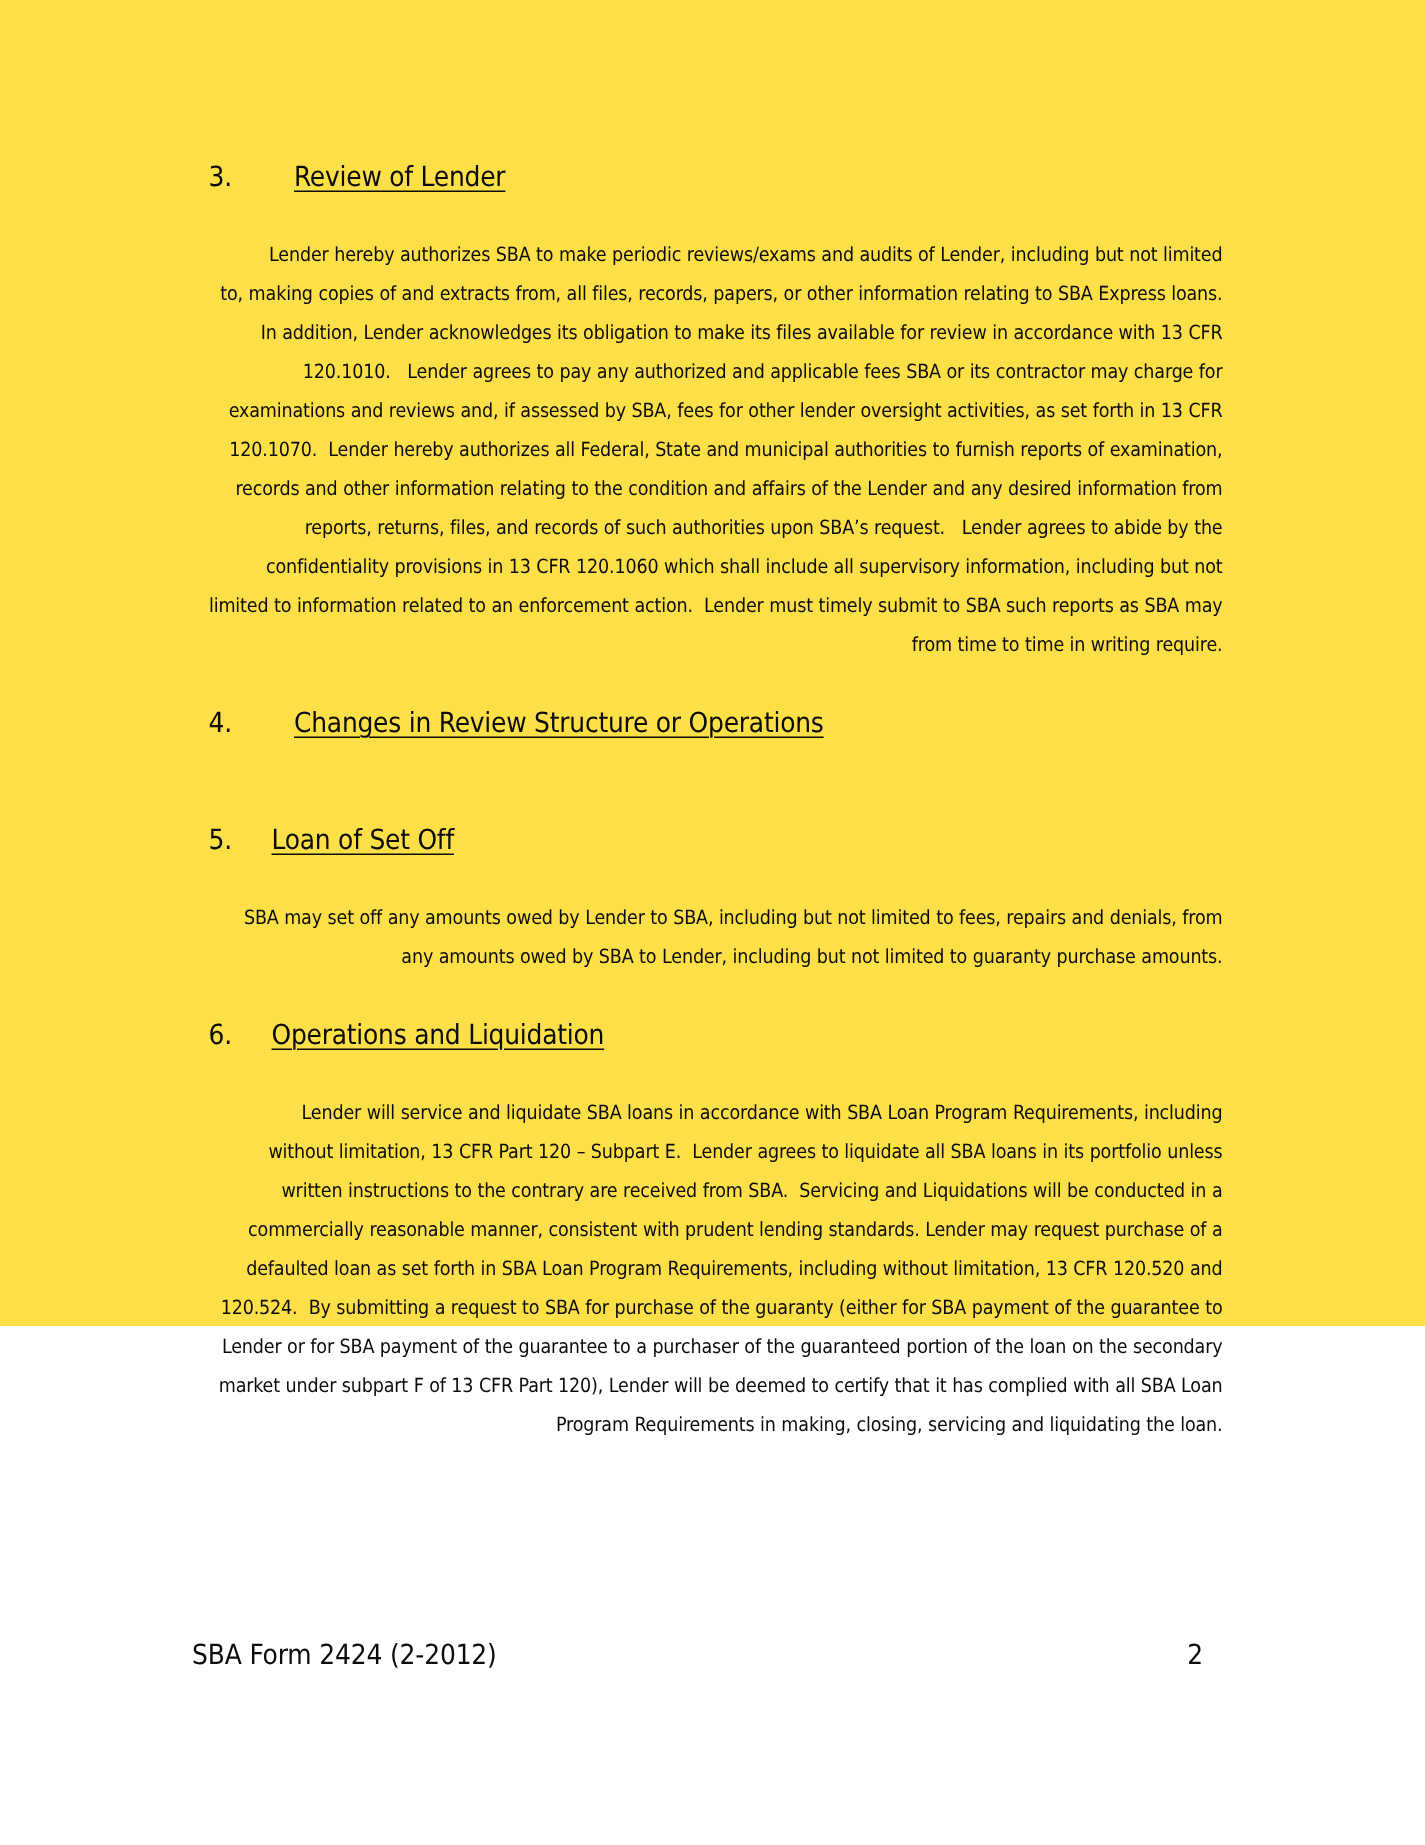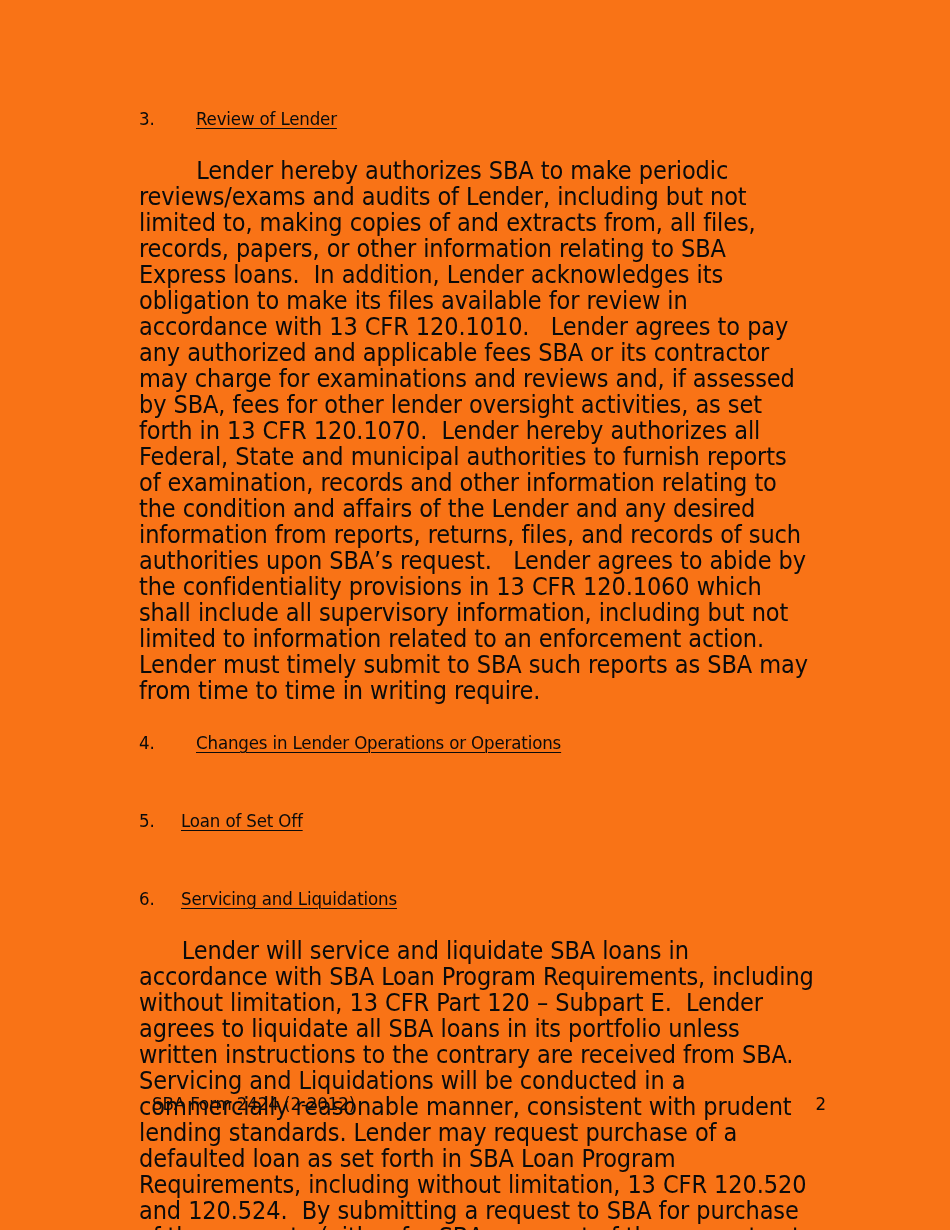"3. Review of Lender" .page { background: #f97316 -> #fde047; height: 1230px -> 884px }
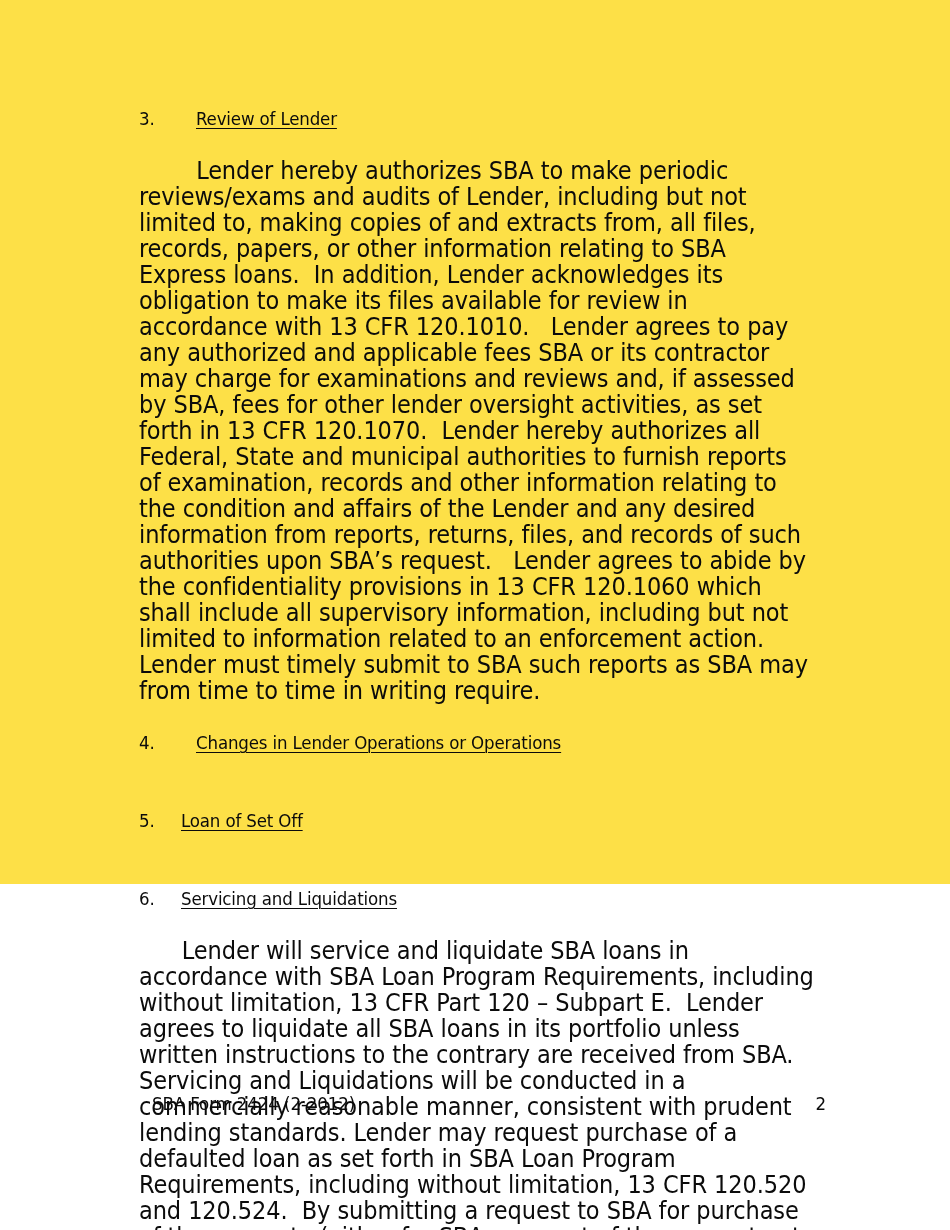"Lender hereby authorizes SBA to" .para { font-size: 25px -> 13px; text-align: left -> right }
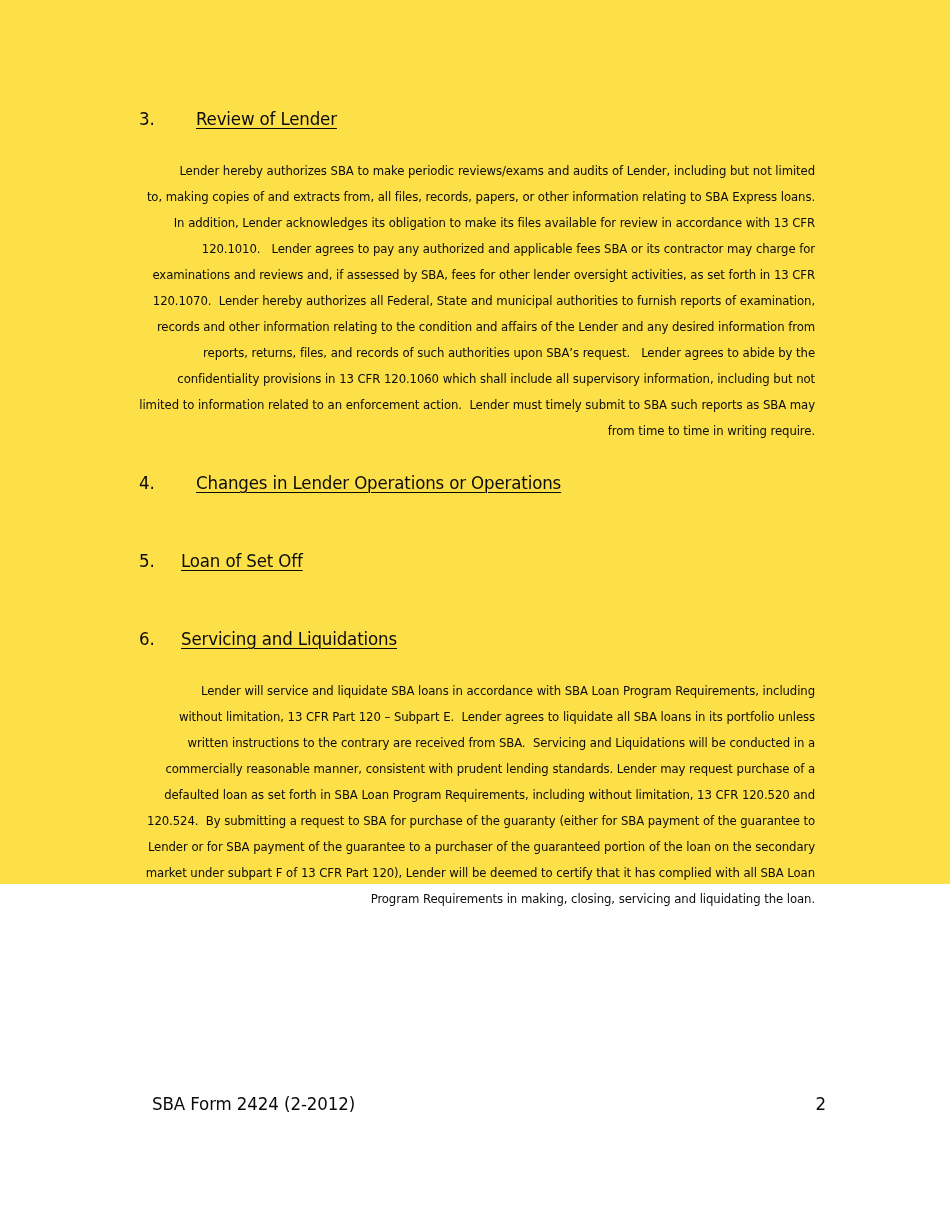"Changes in Lender Operations or" span.title { text: Lender Operations -> Review Structure }
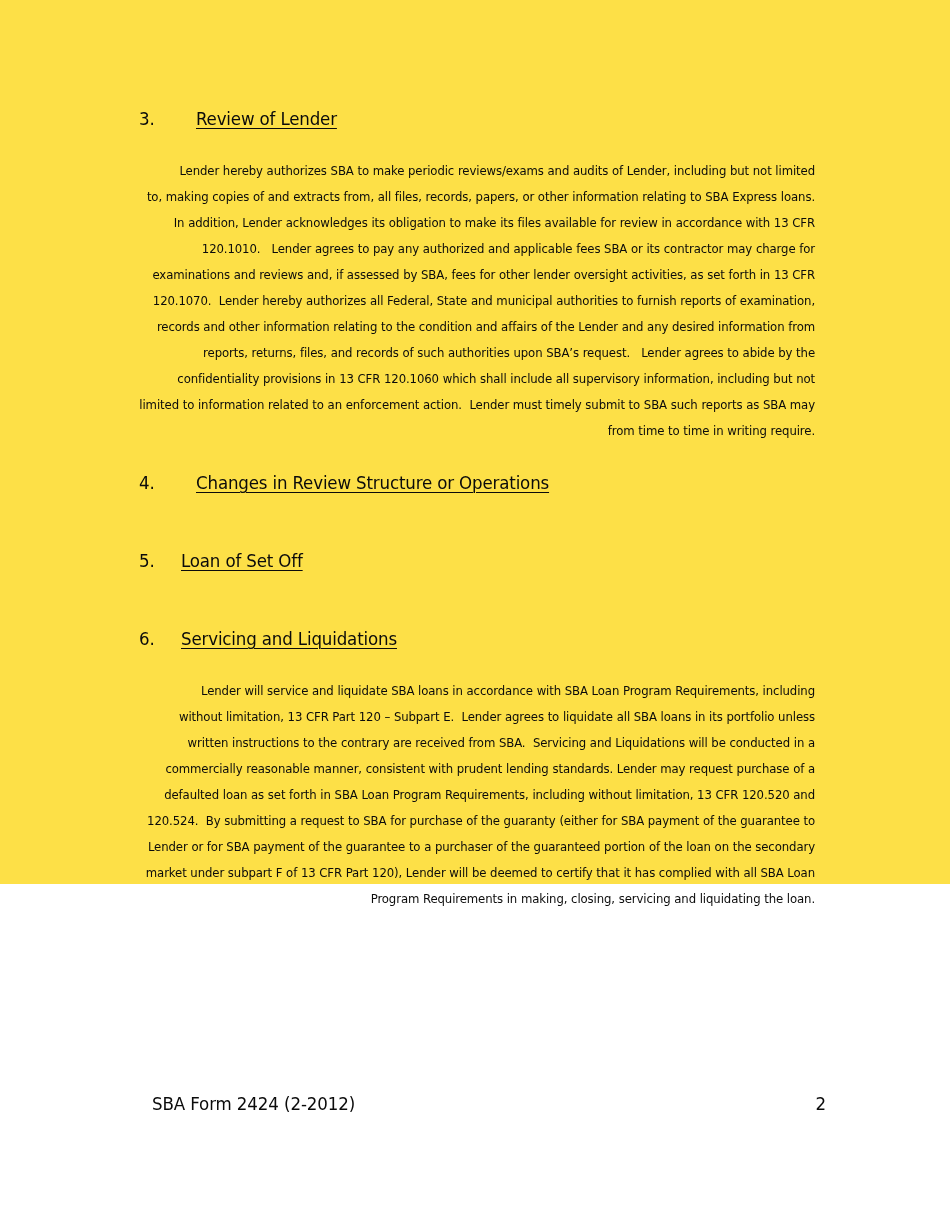"SBA may set off any" p.para { html: none -> <p> SBA may set off any amounts owed by Lender to SBA, including but not limited to fees, repairs and denials, from any amounts owed by SBA to Lender, including but not limited to guaranty purchase amounts.</p> }
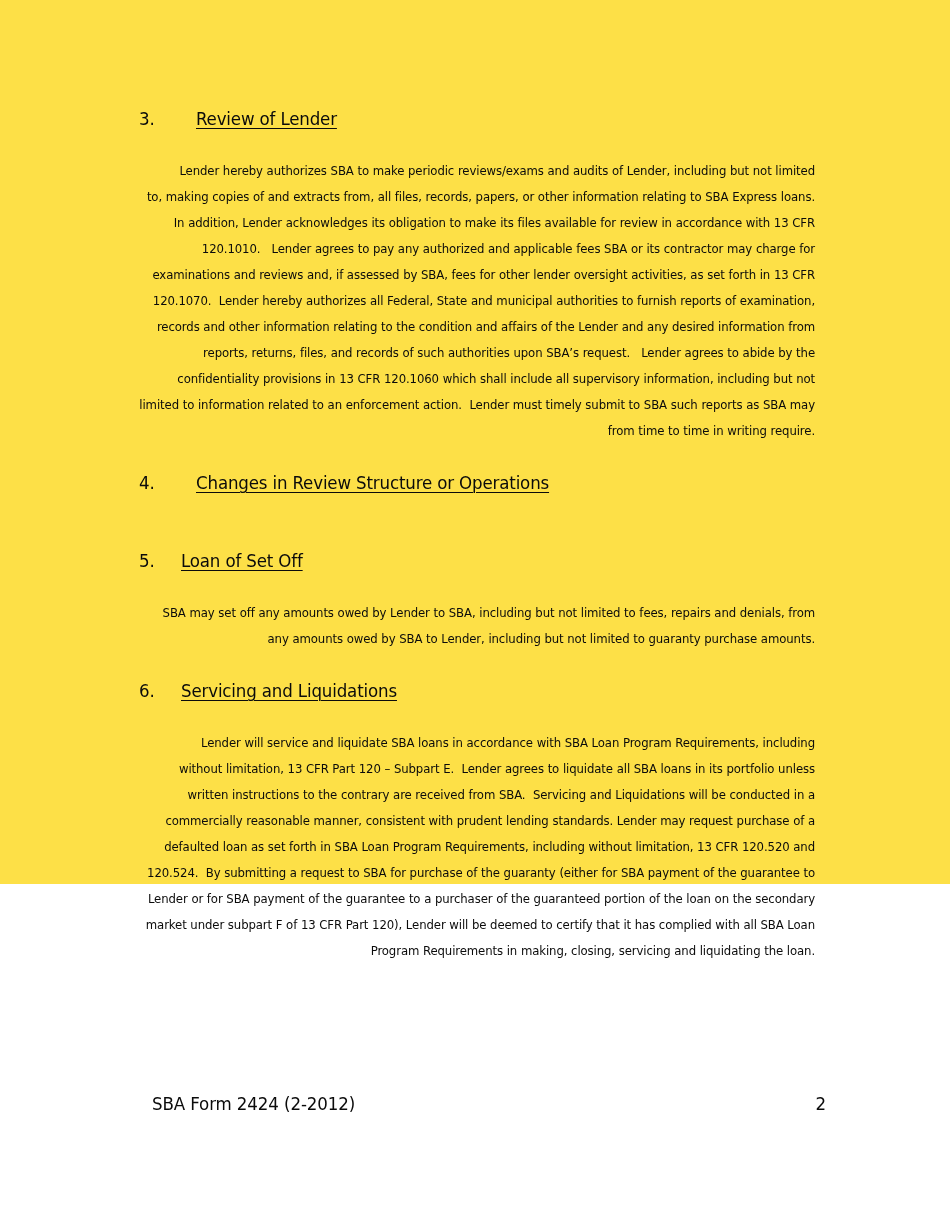"Servicing and Liquidations" span.title { text: Servicing and Liquidations -> Operations and Liquidation }
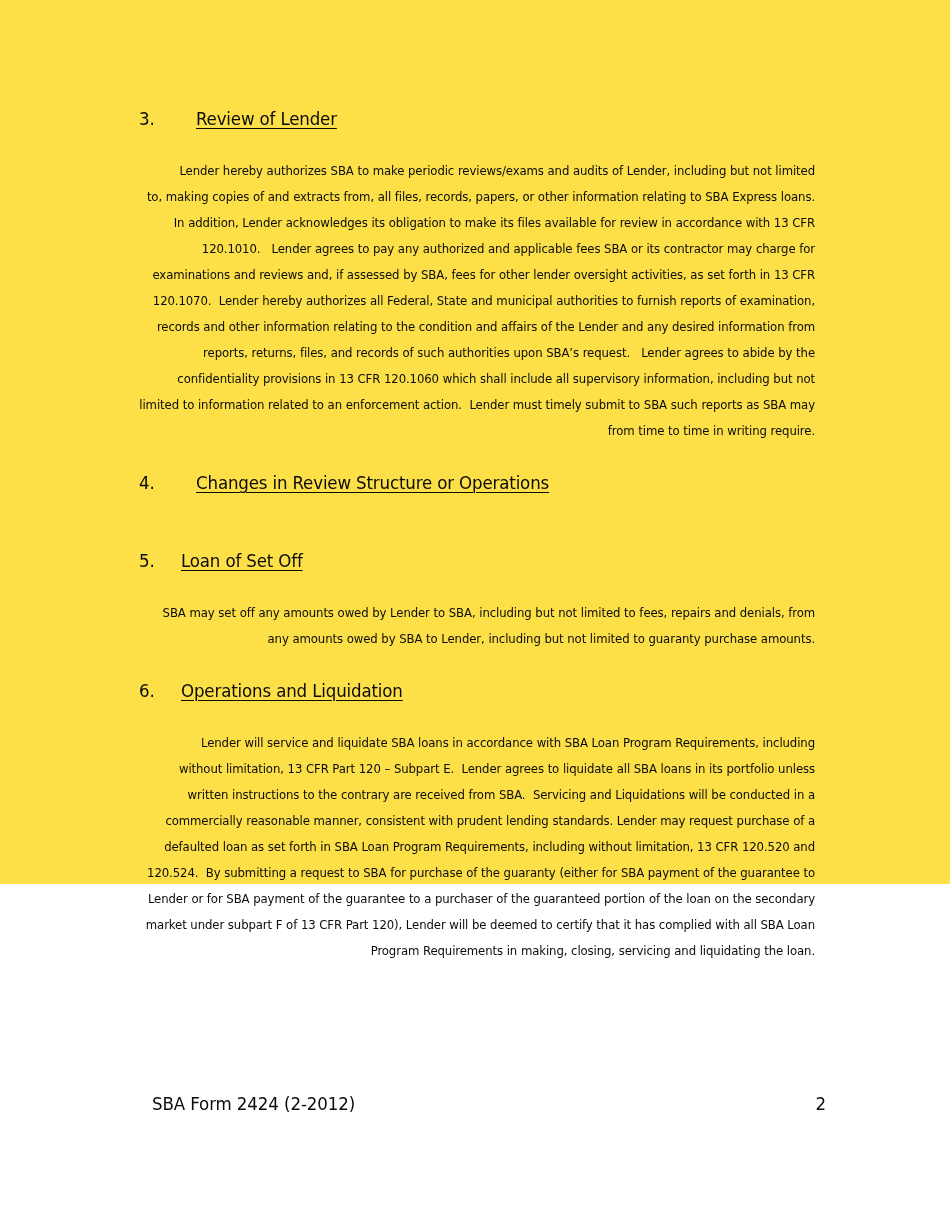"SBA Form 2424 (2-2012)" .footer { left: 152px -> 128px }
